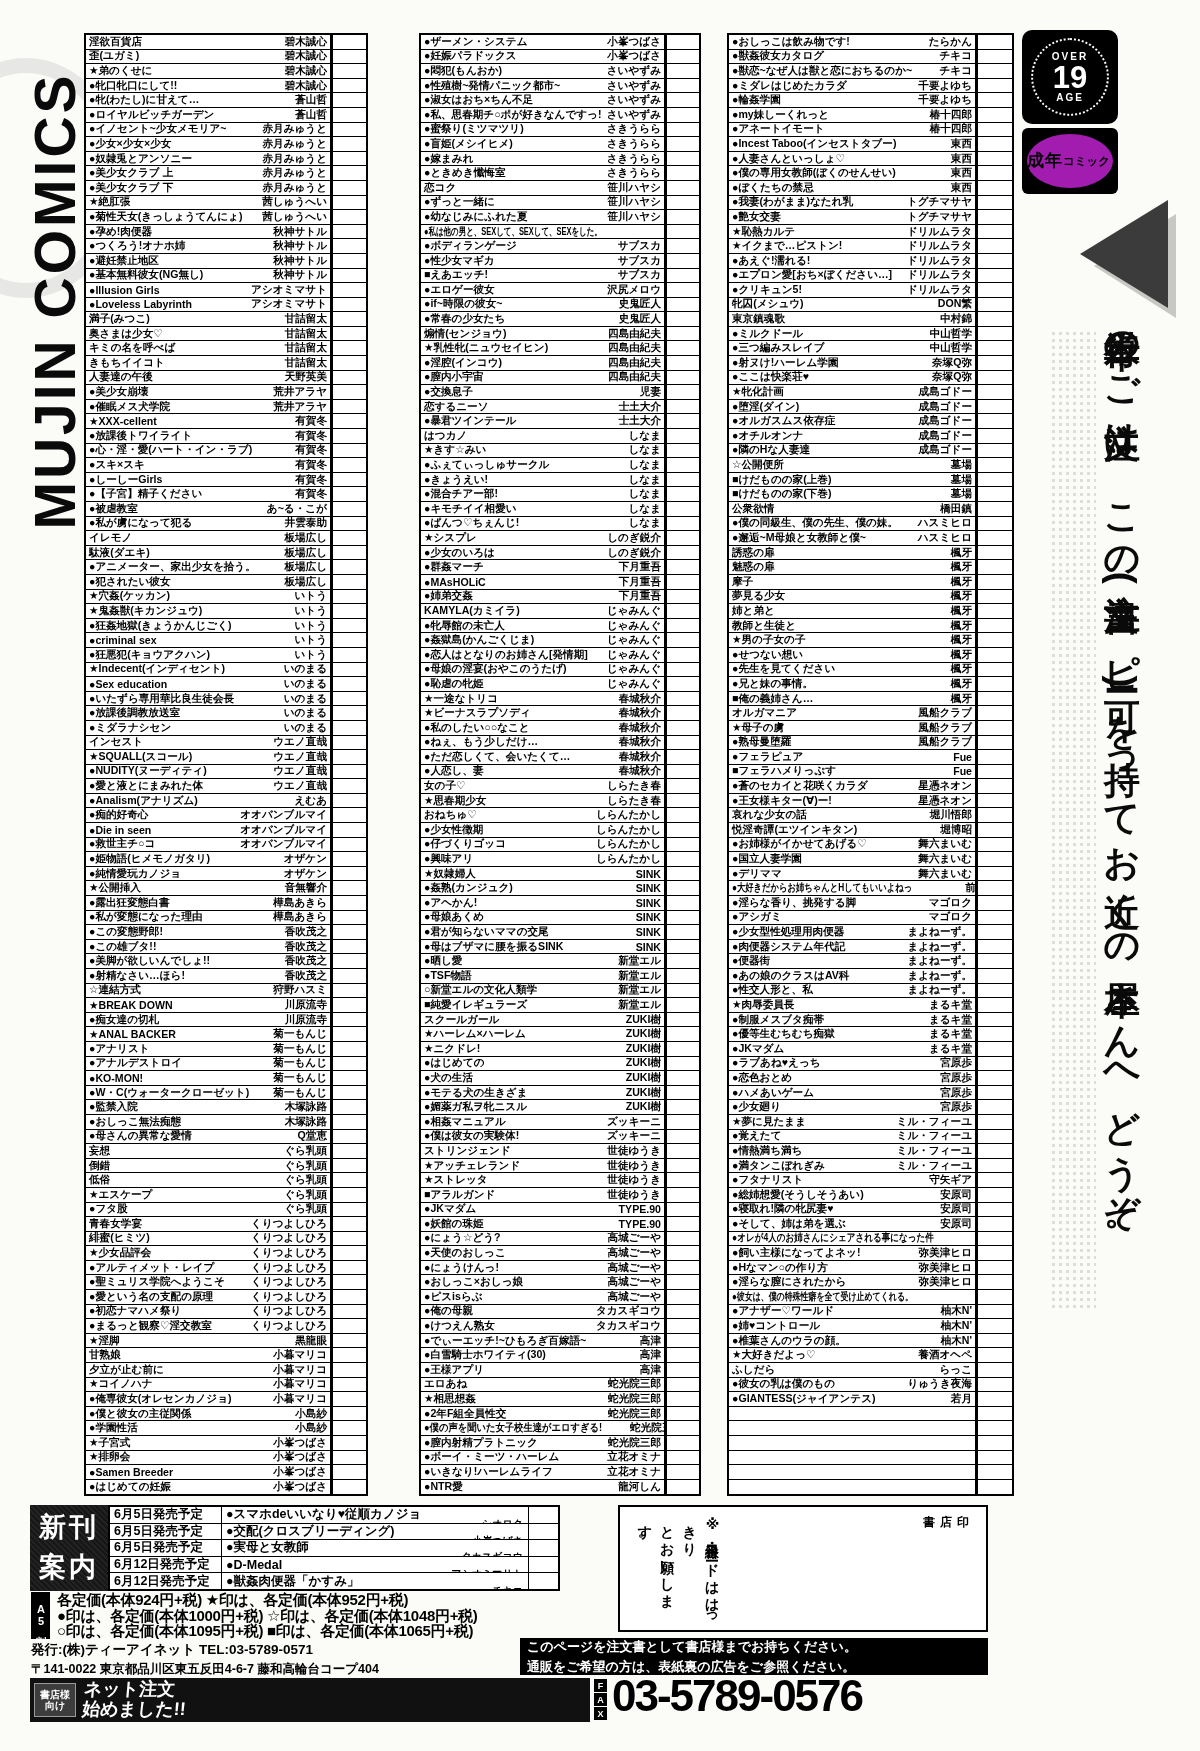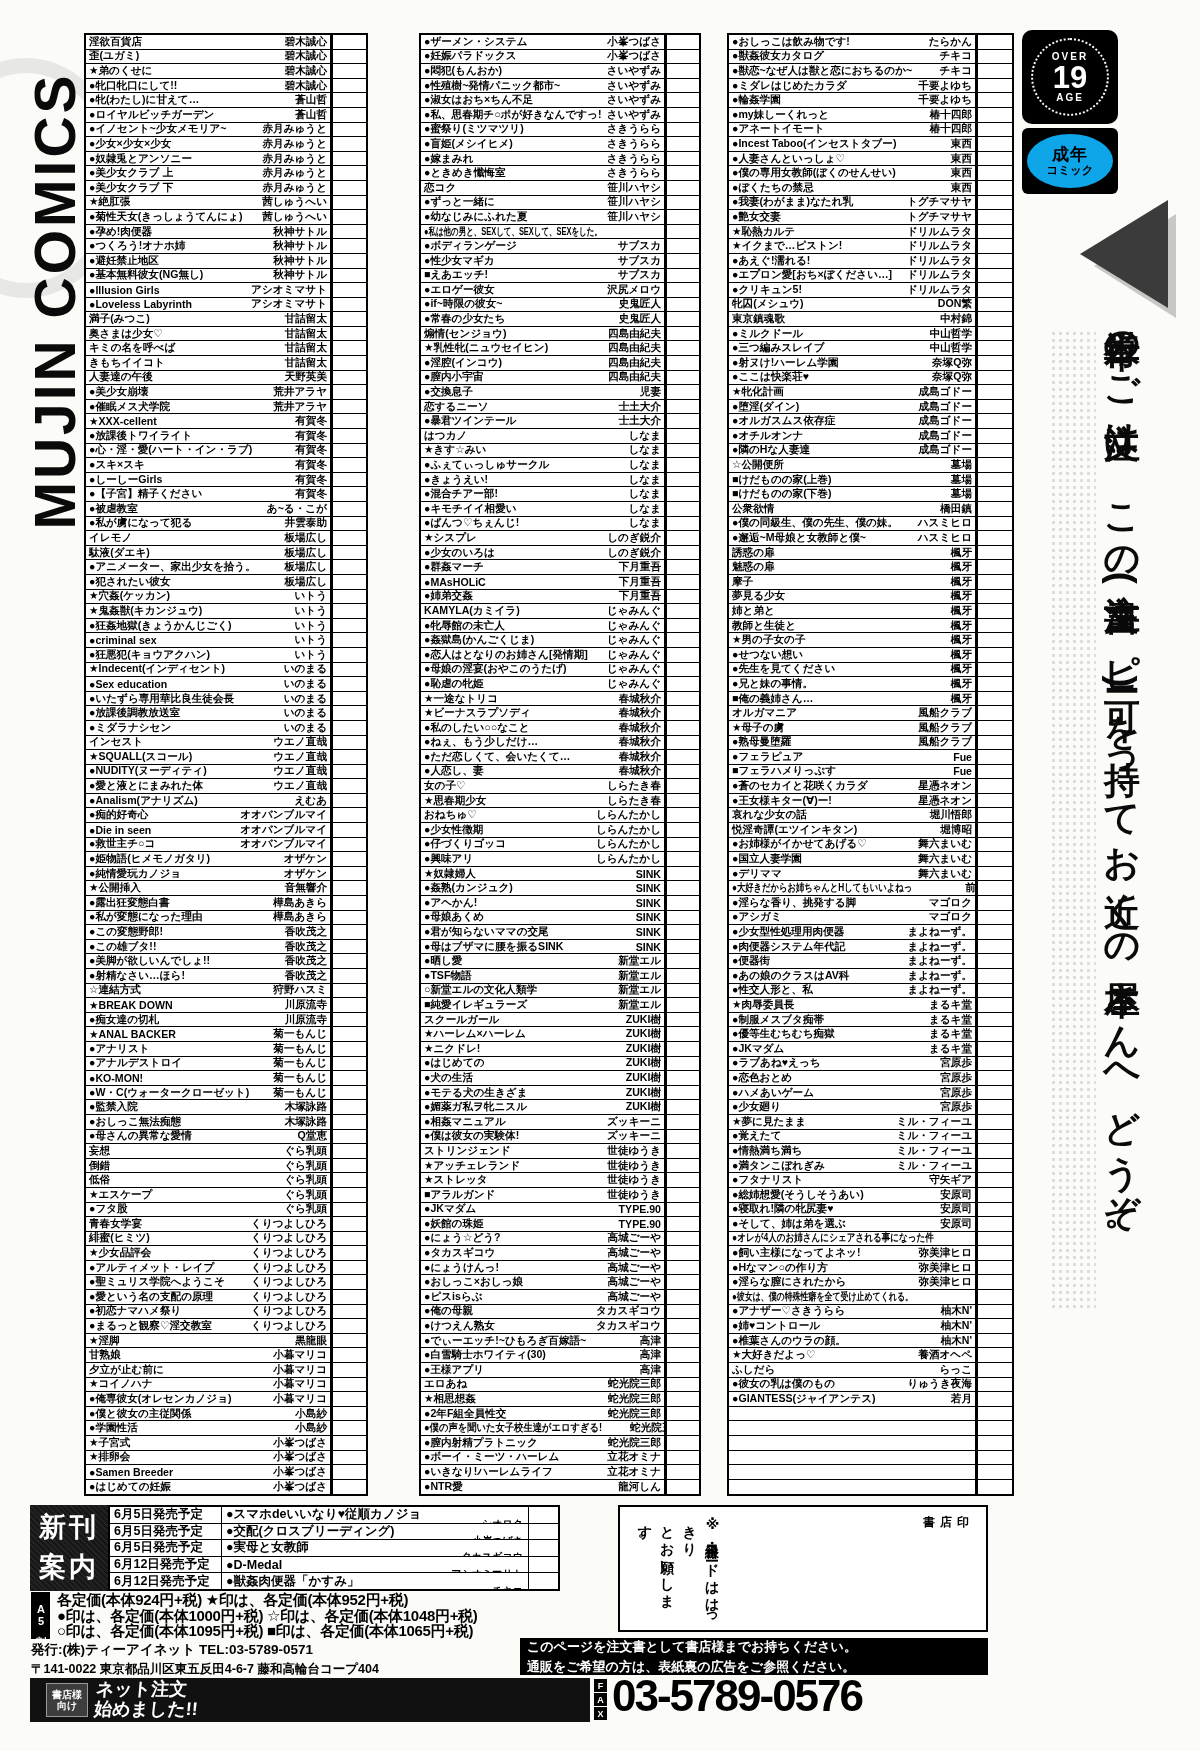"成年" .bsei .oval { background: #0ea5e9 -> #a21caf; flex-direction: column -> row; justify-content: center -> flex-start }
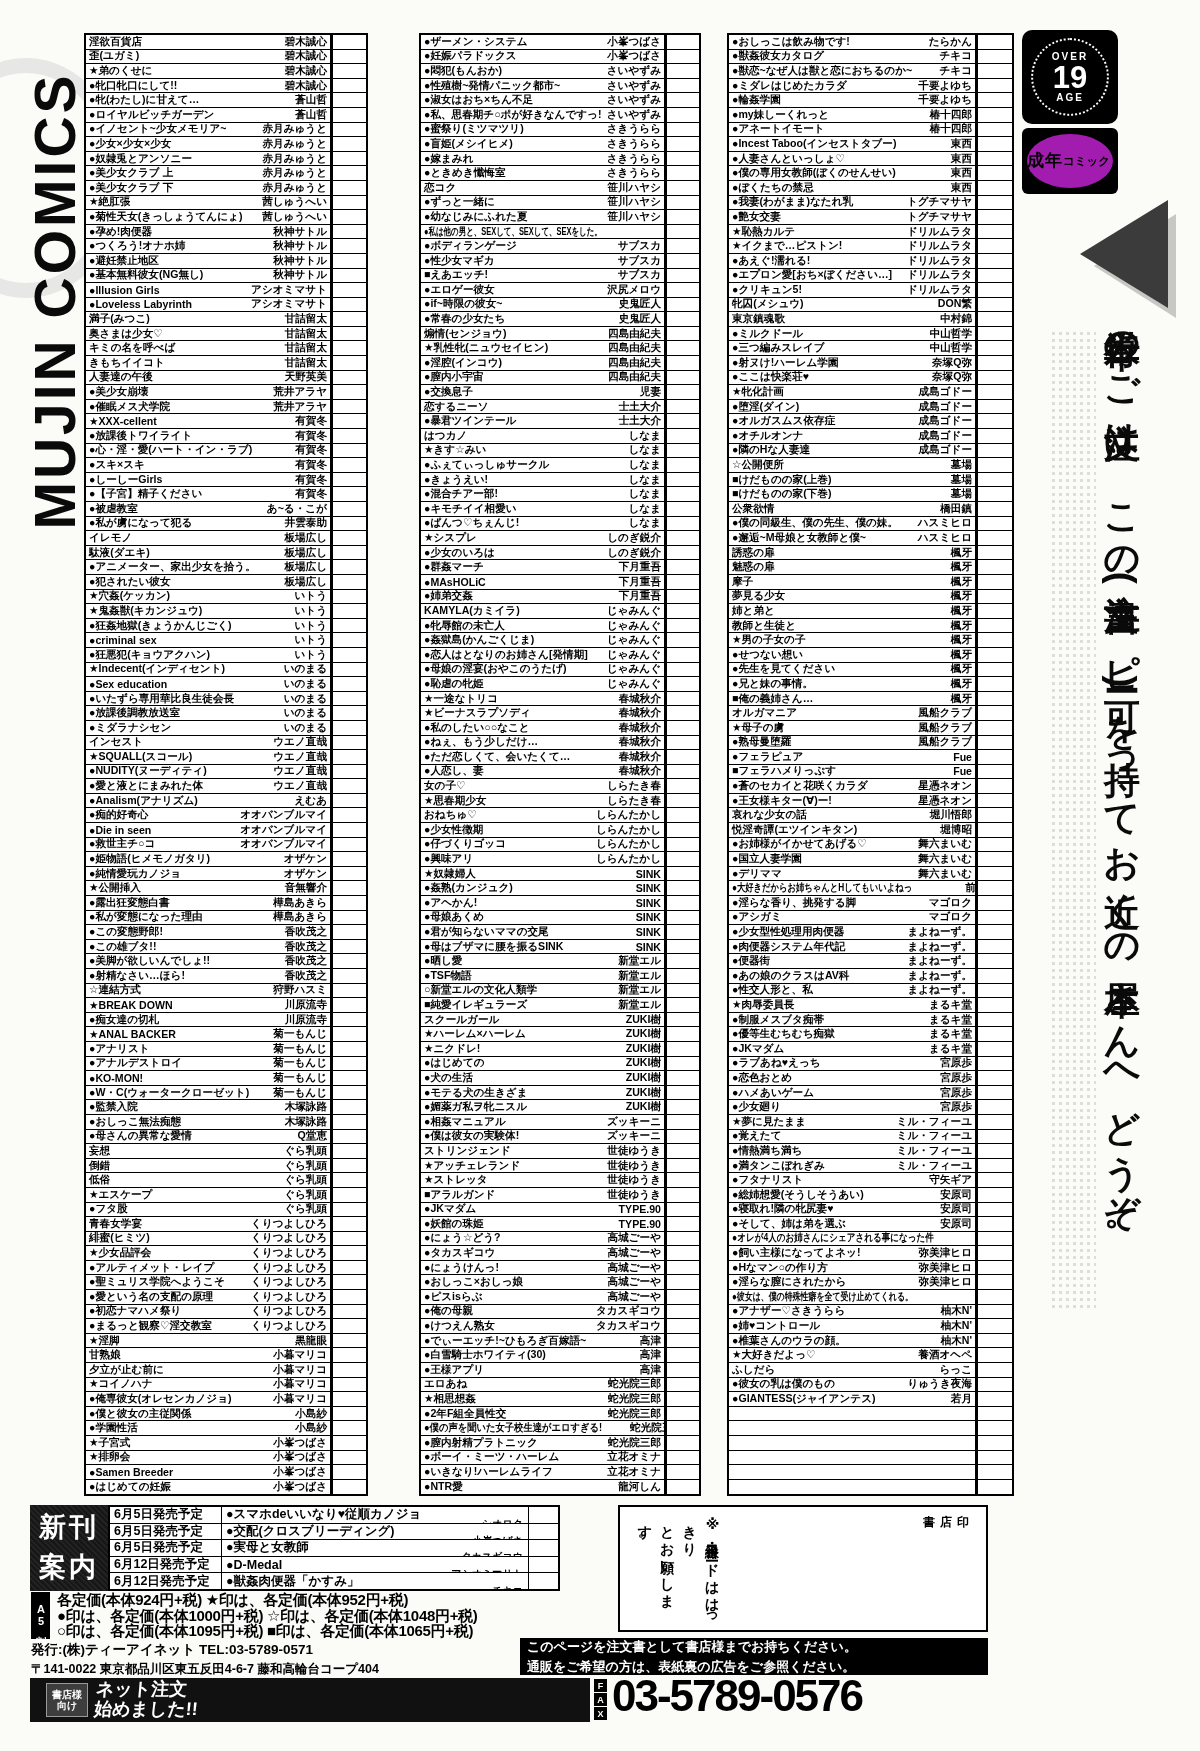"●タカスギコウ" span.t { text: タカスギコウ -> 天使のおしっこ }
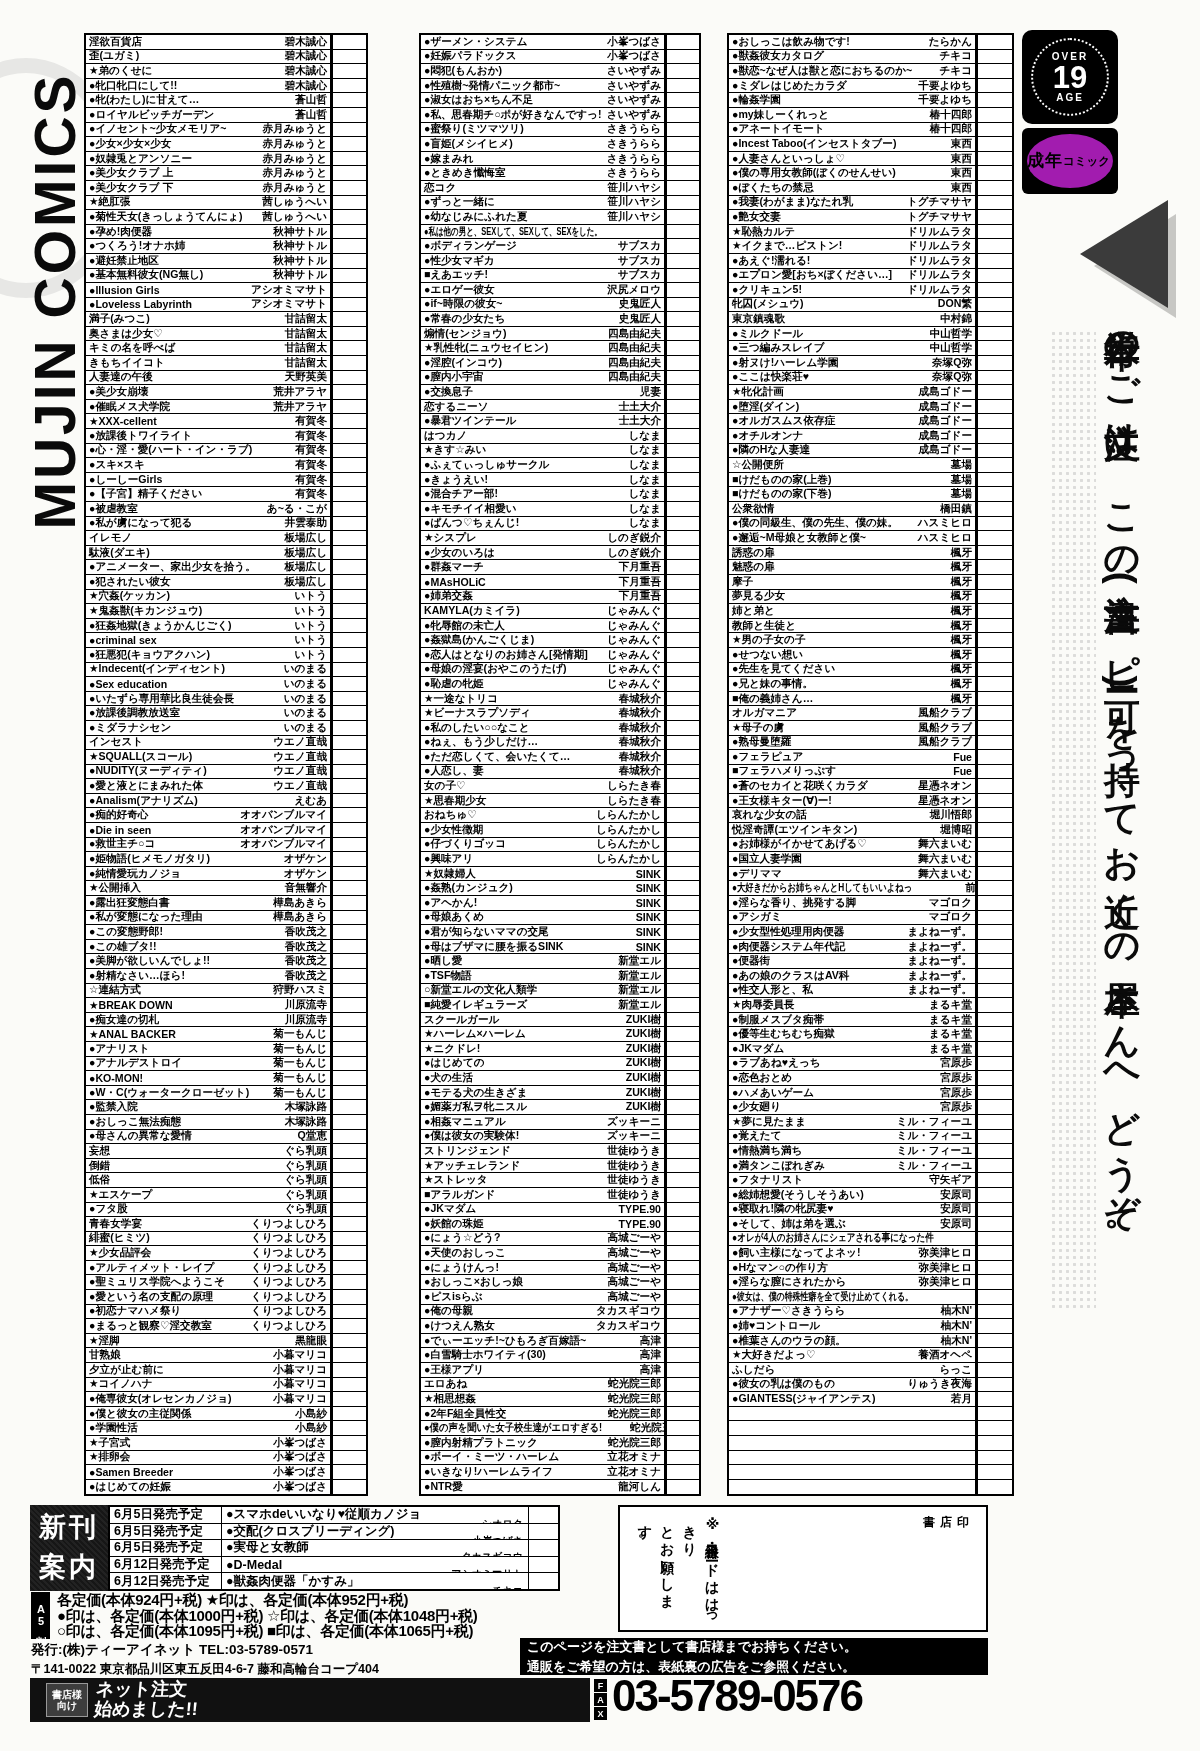"●アナザー♡さきうらら" span.t { text: さきうらら -> ワールド }
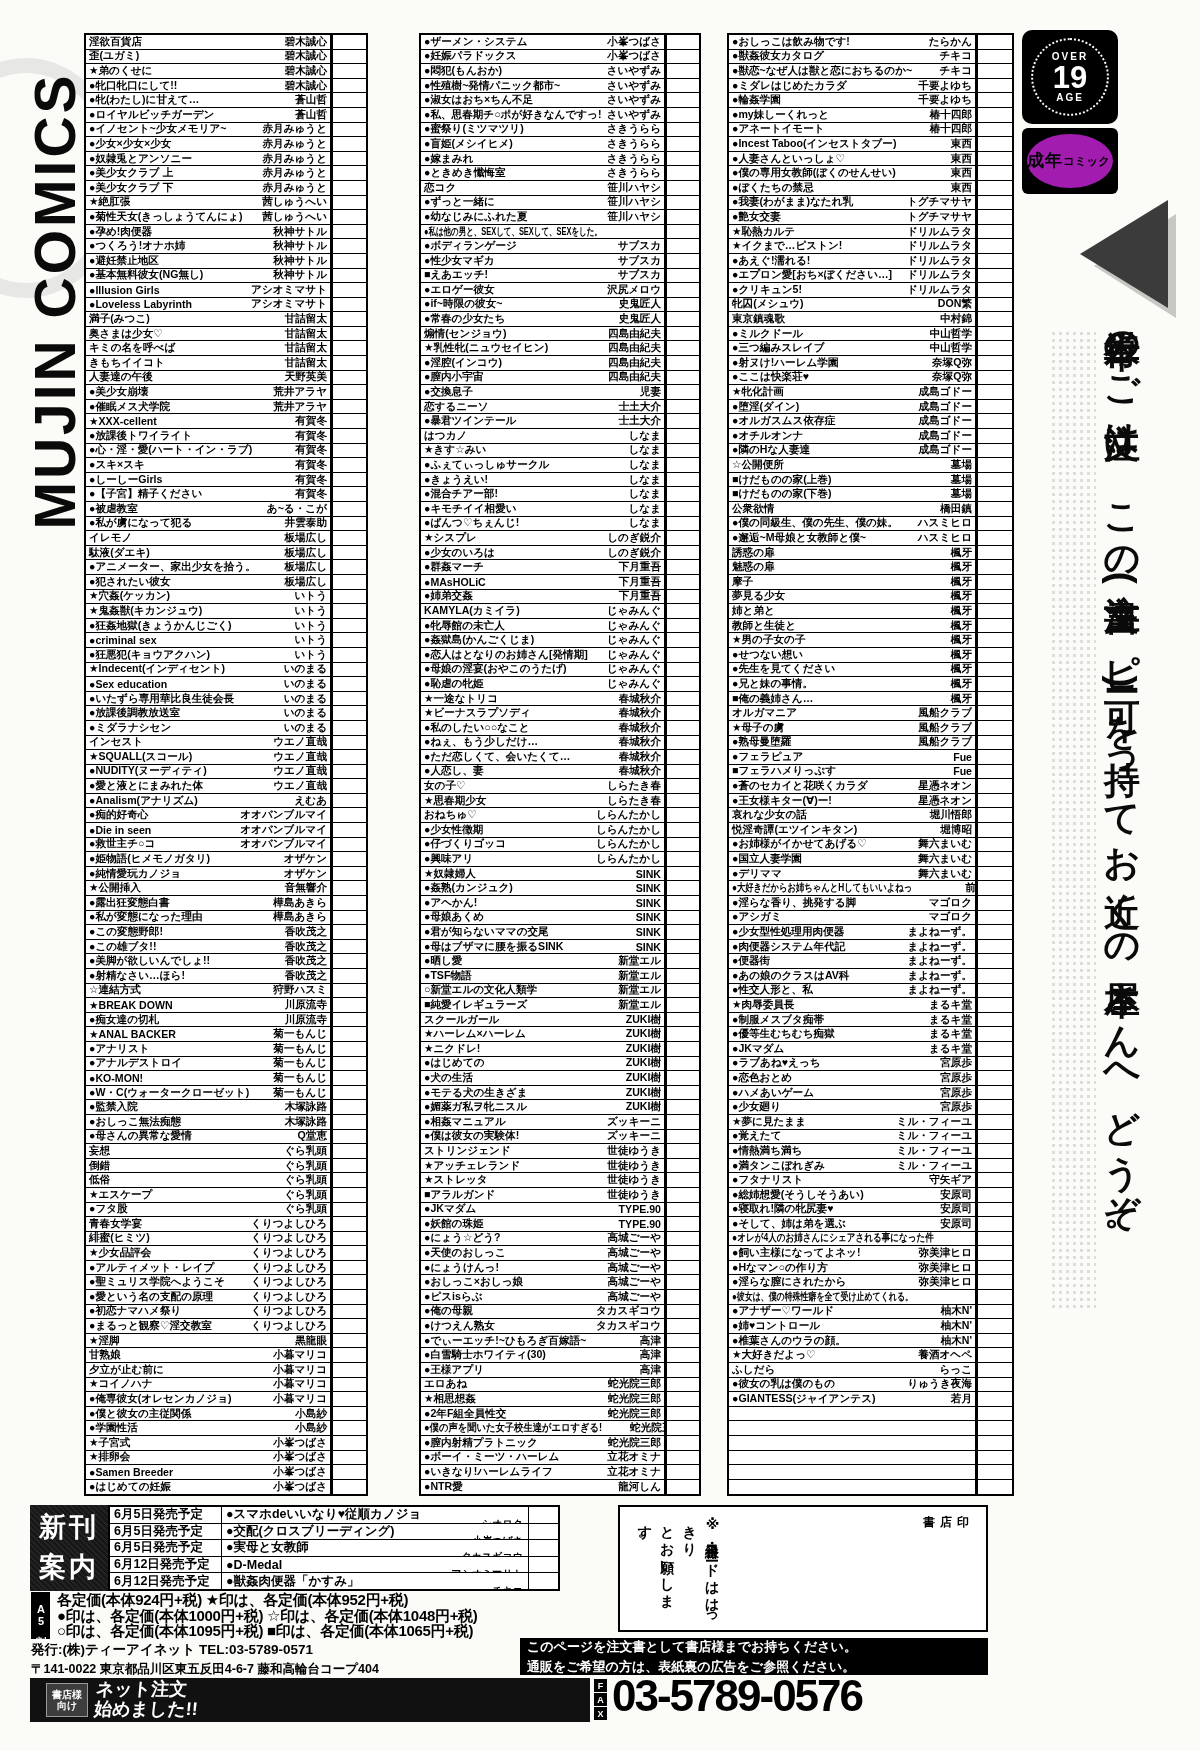"書店様向け" .net { padding: 3px 16px -> 3px 4px }
